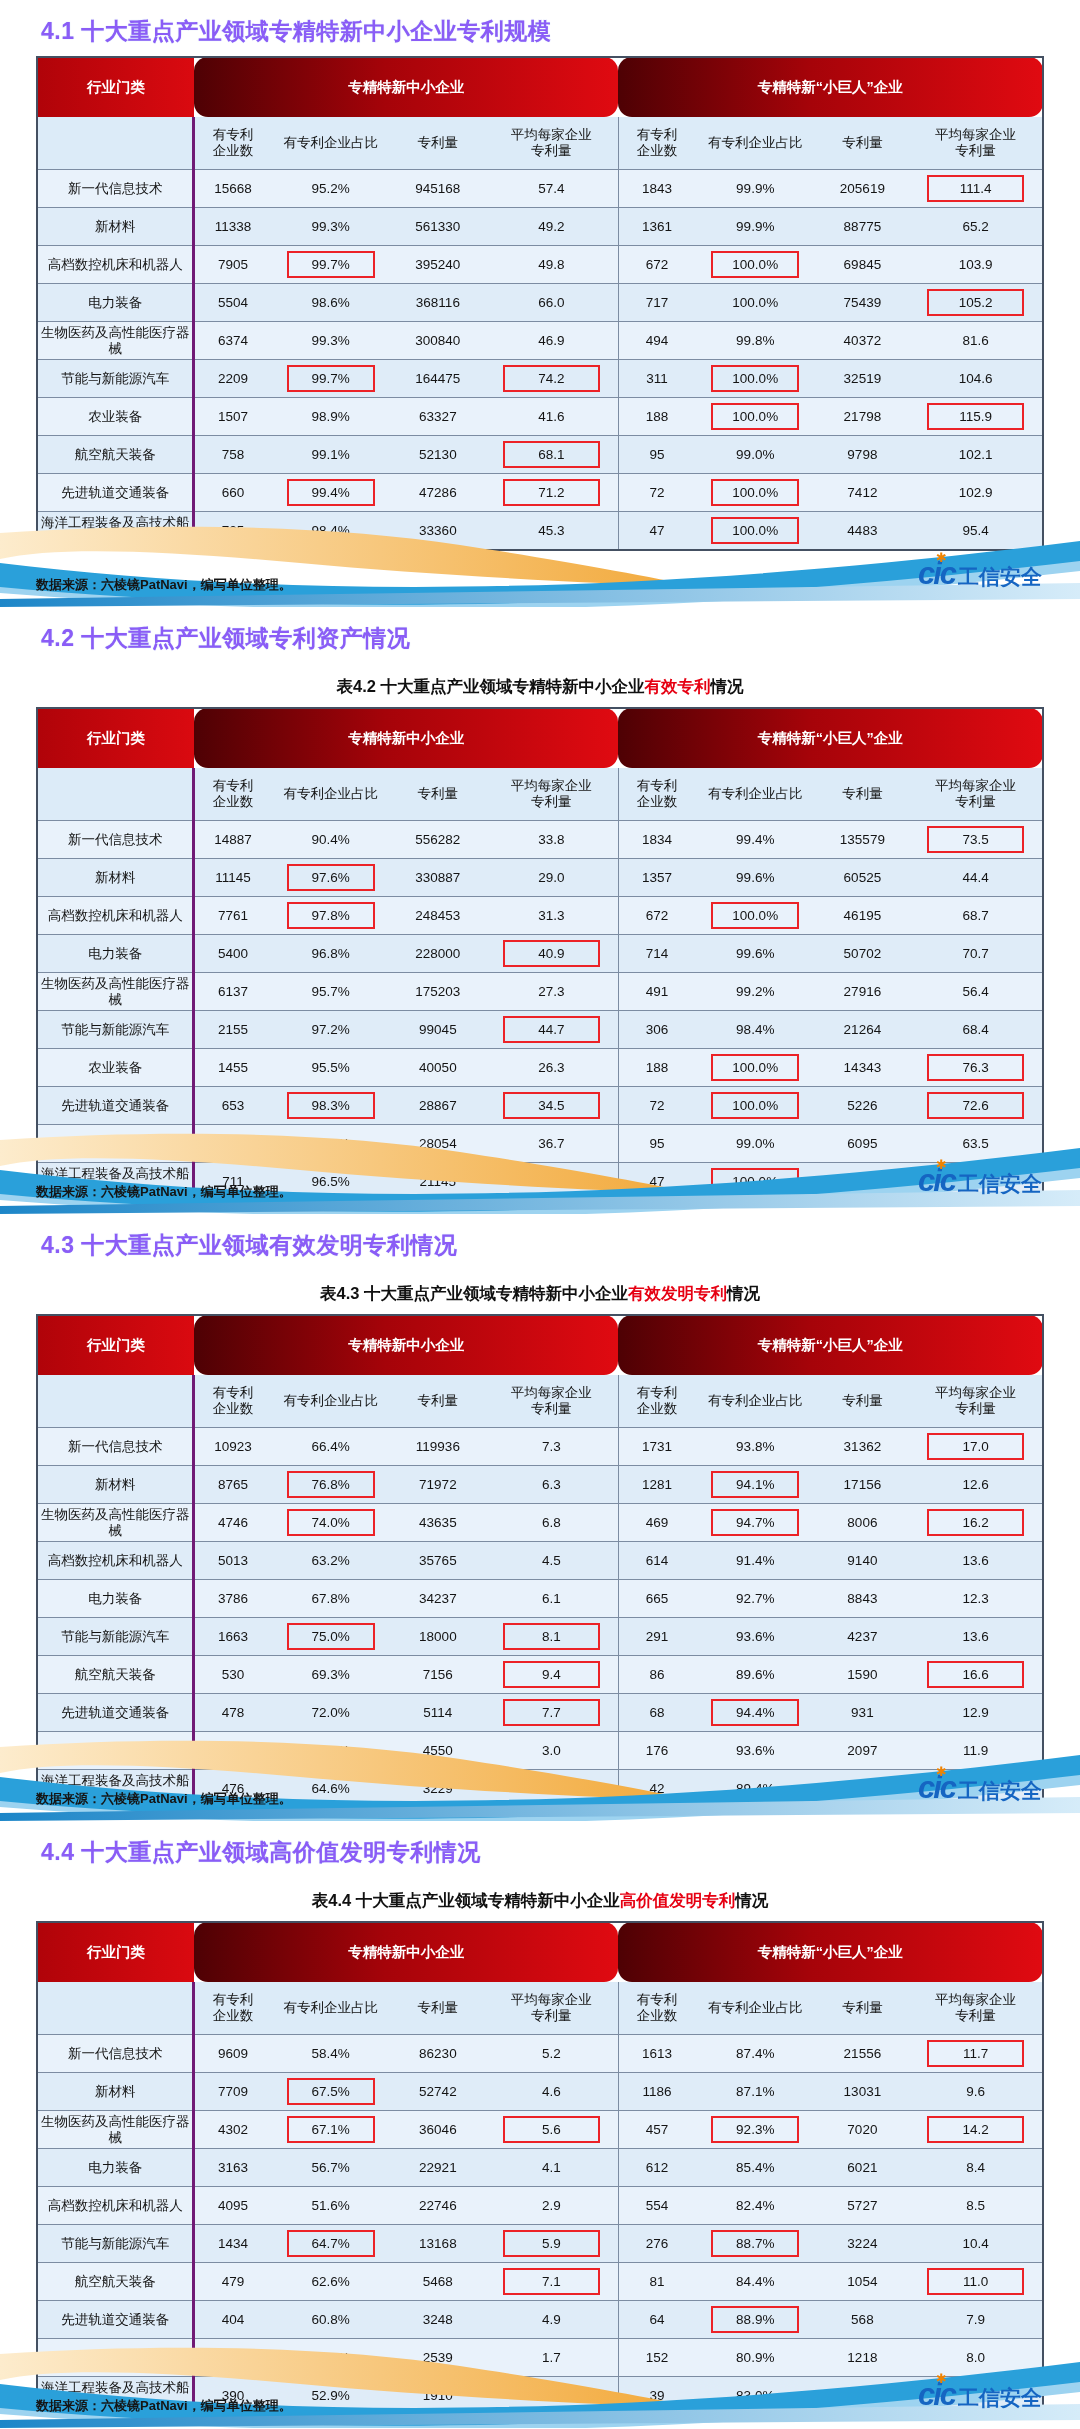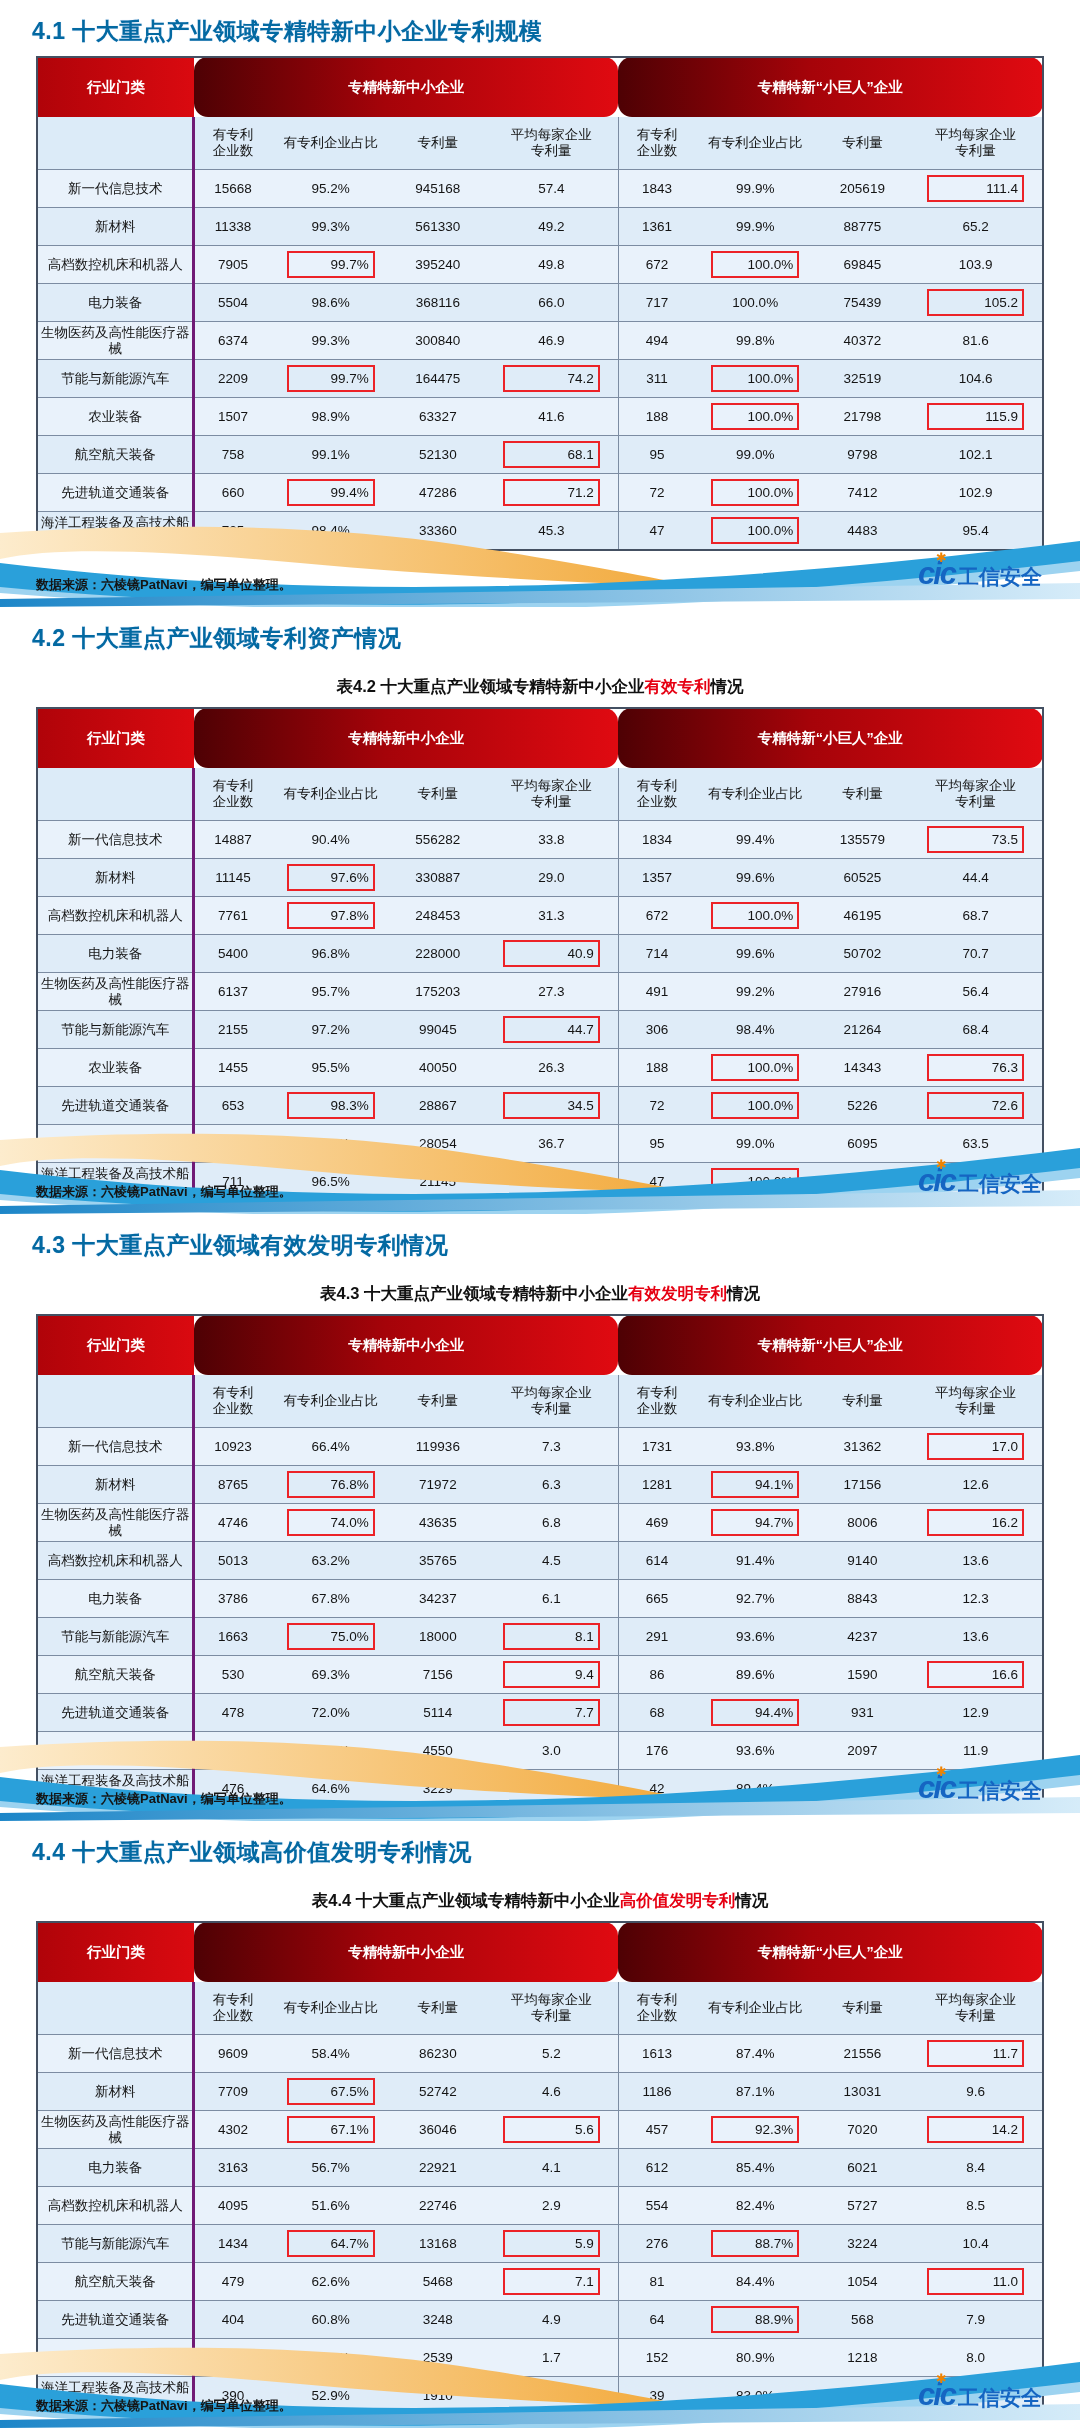"4.1 十大重点产业领域专精特新中小企业专利规模" .sec-title { color: #0369a1 -> #8b5cf6; padding: 16px 0 0 32px -> 16px 0 0 41px }
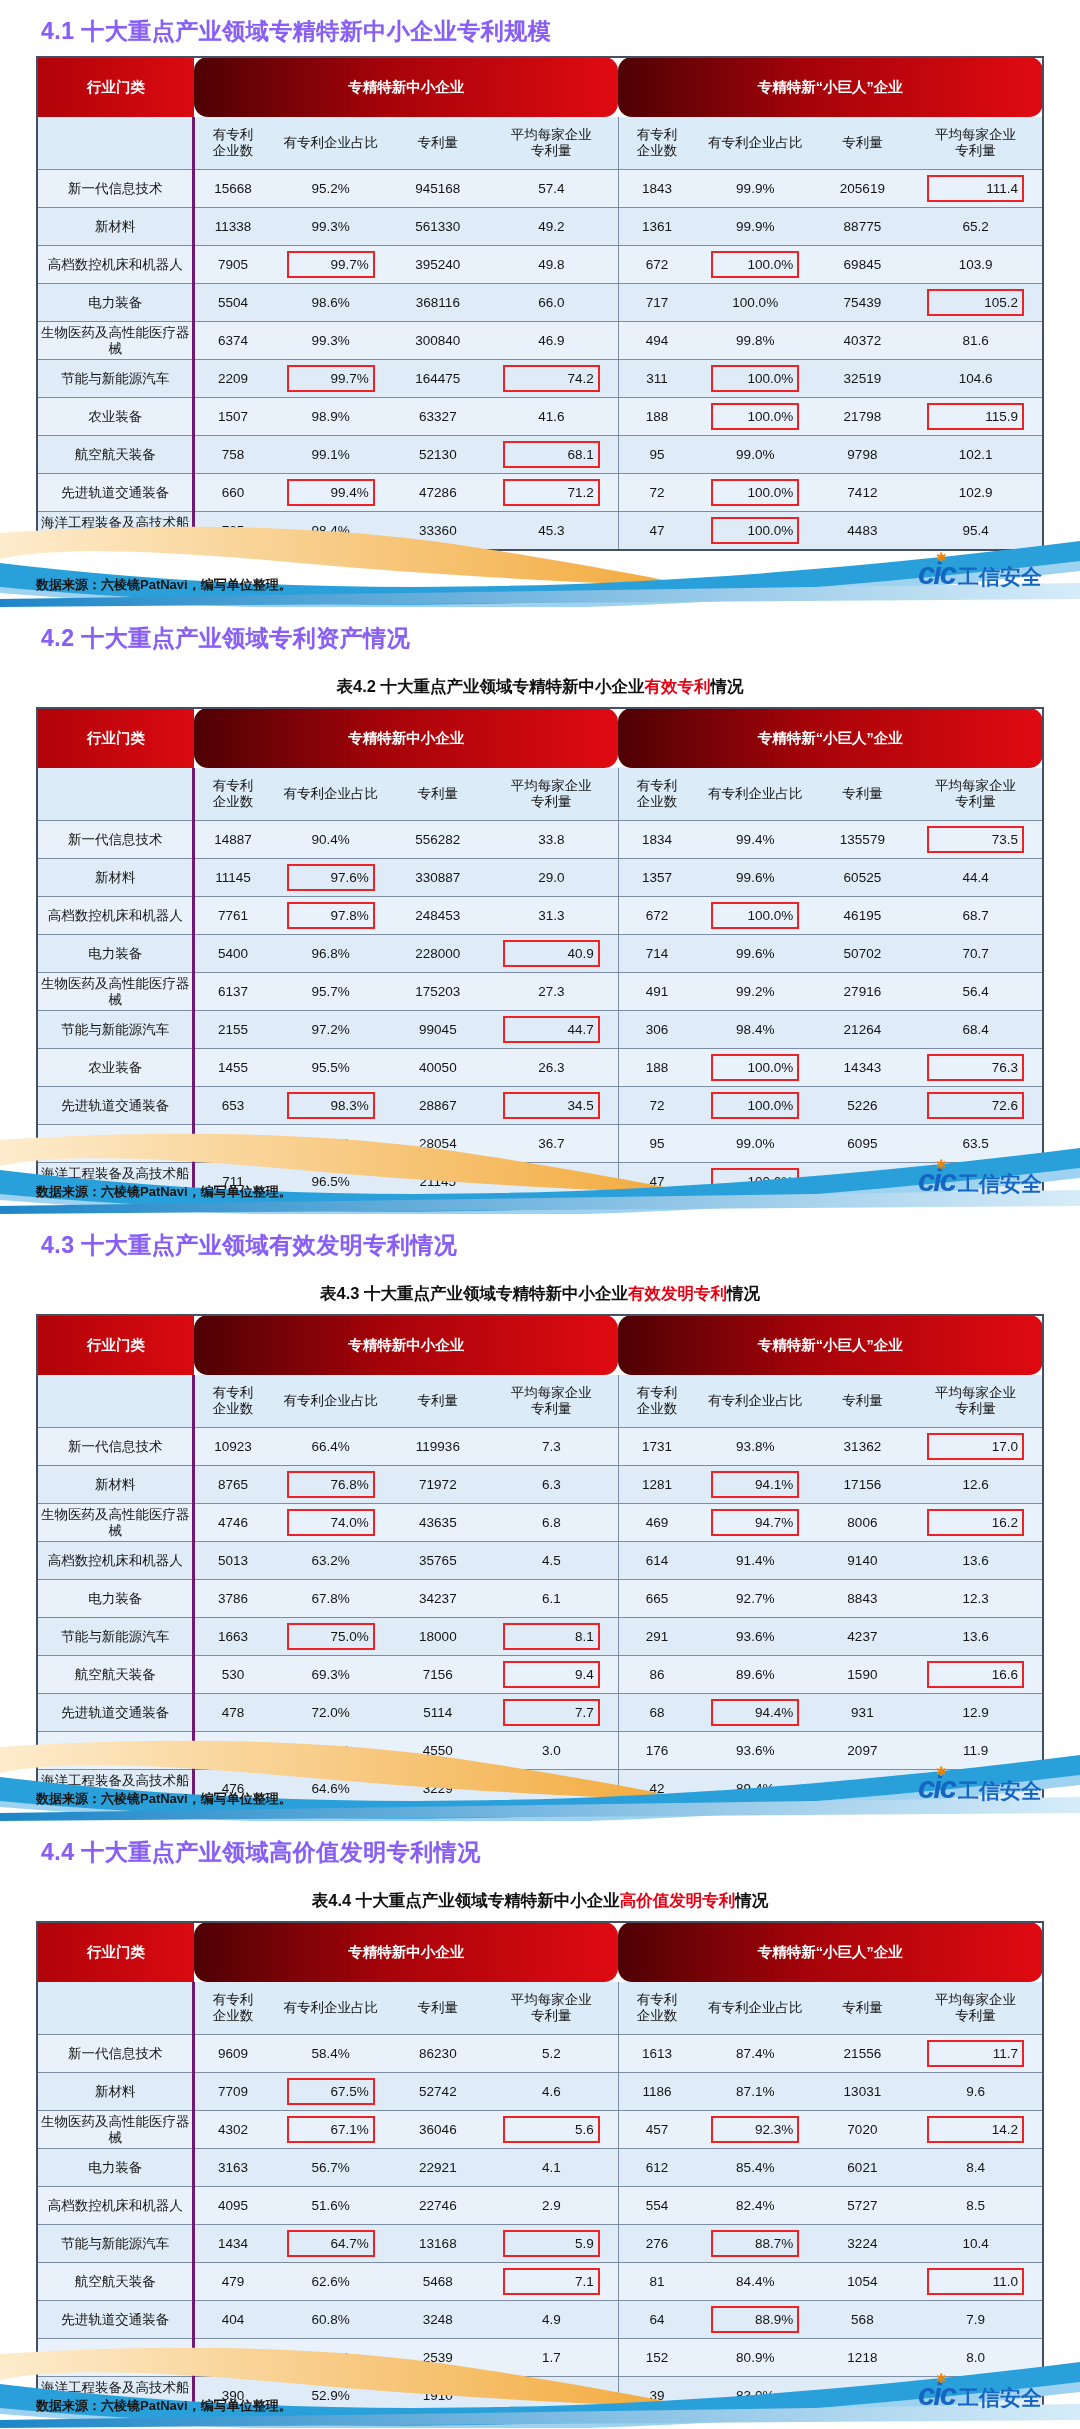"111.4" .hl { text-align: right -> none }
